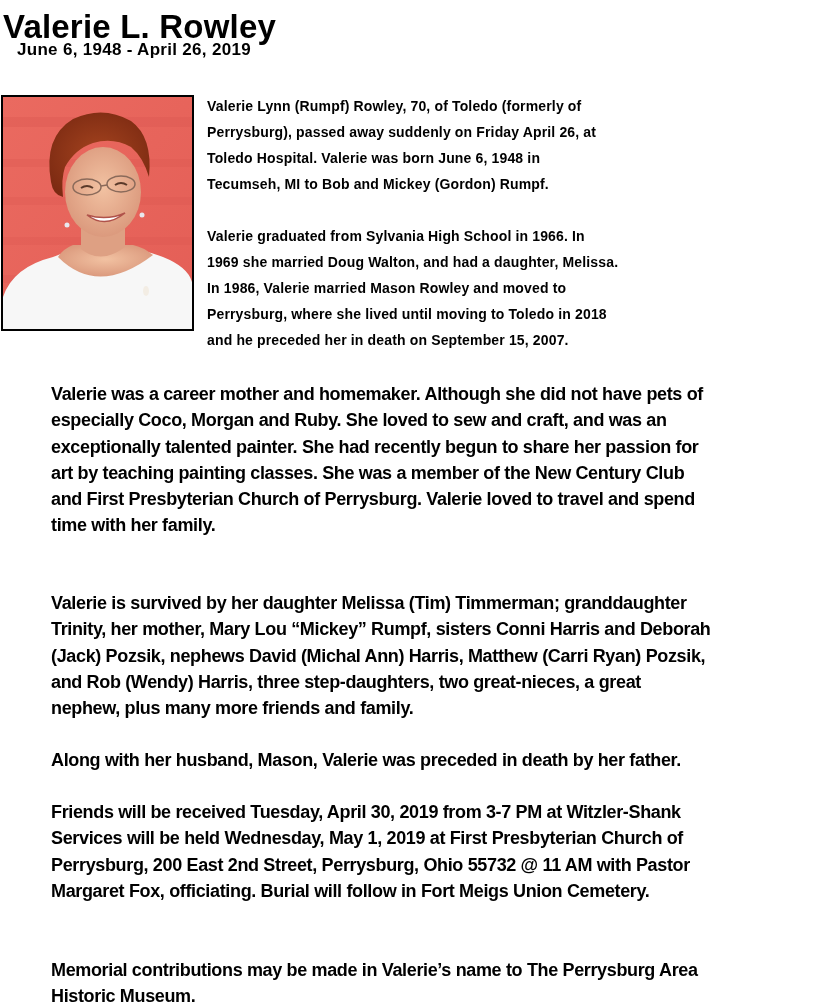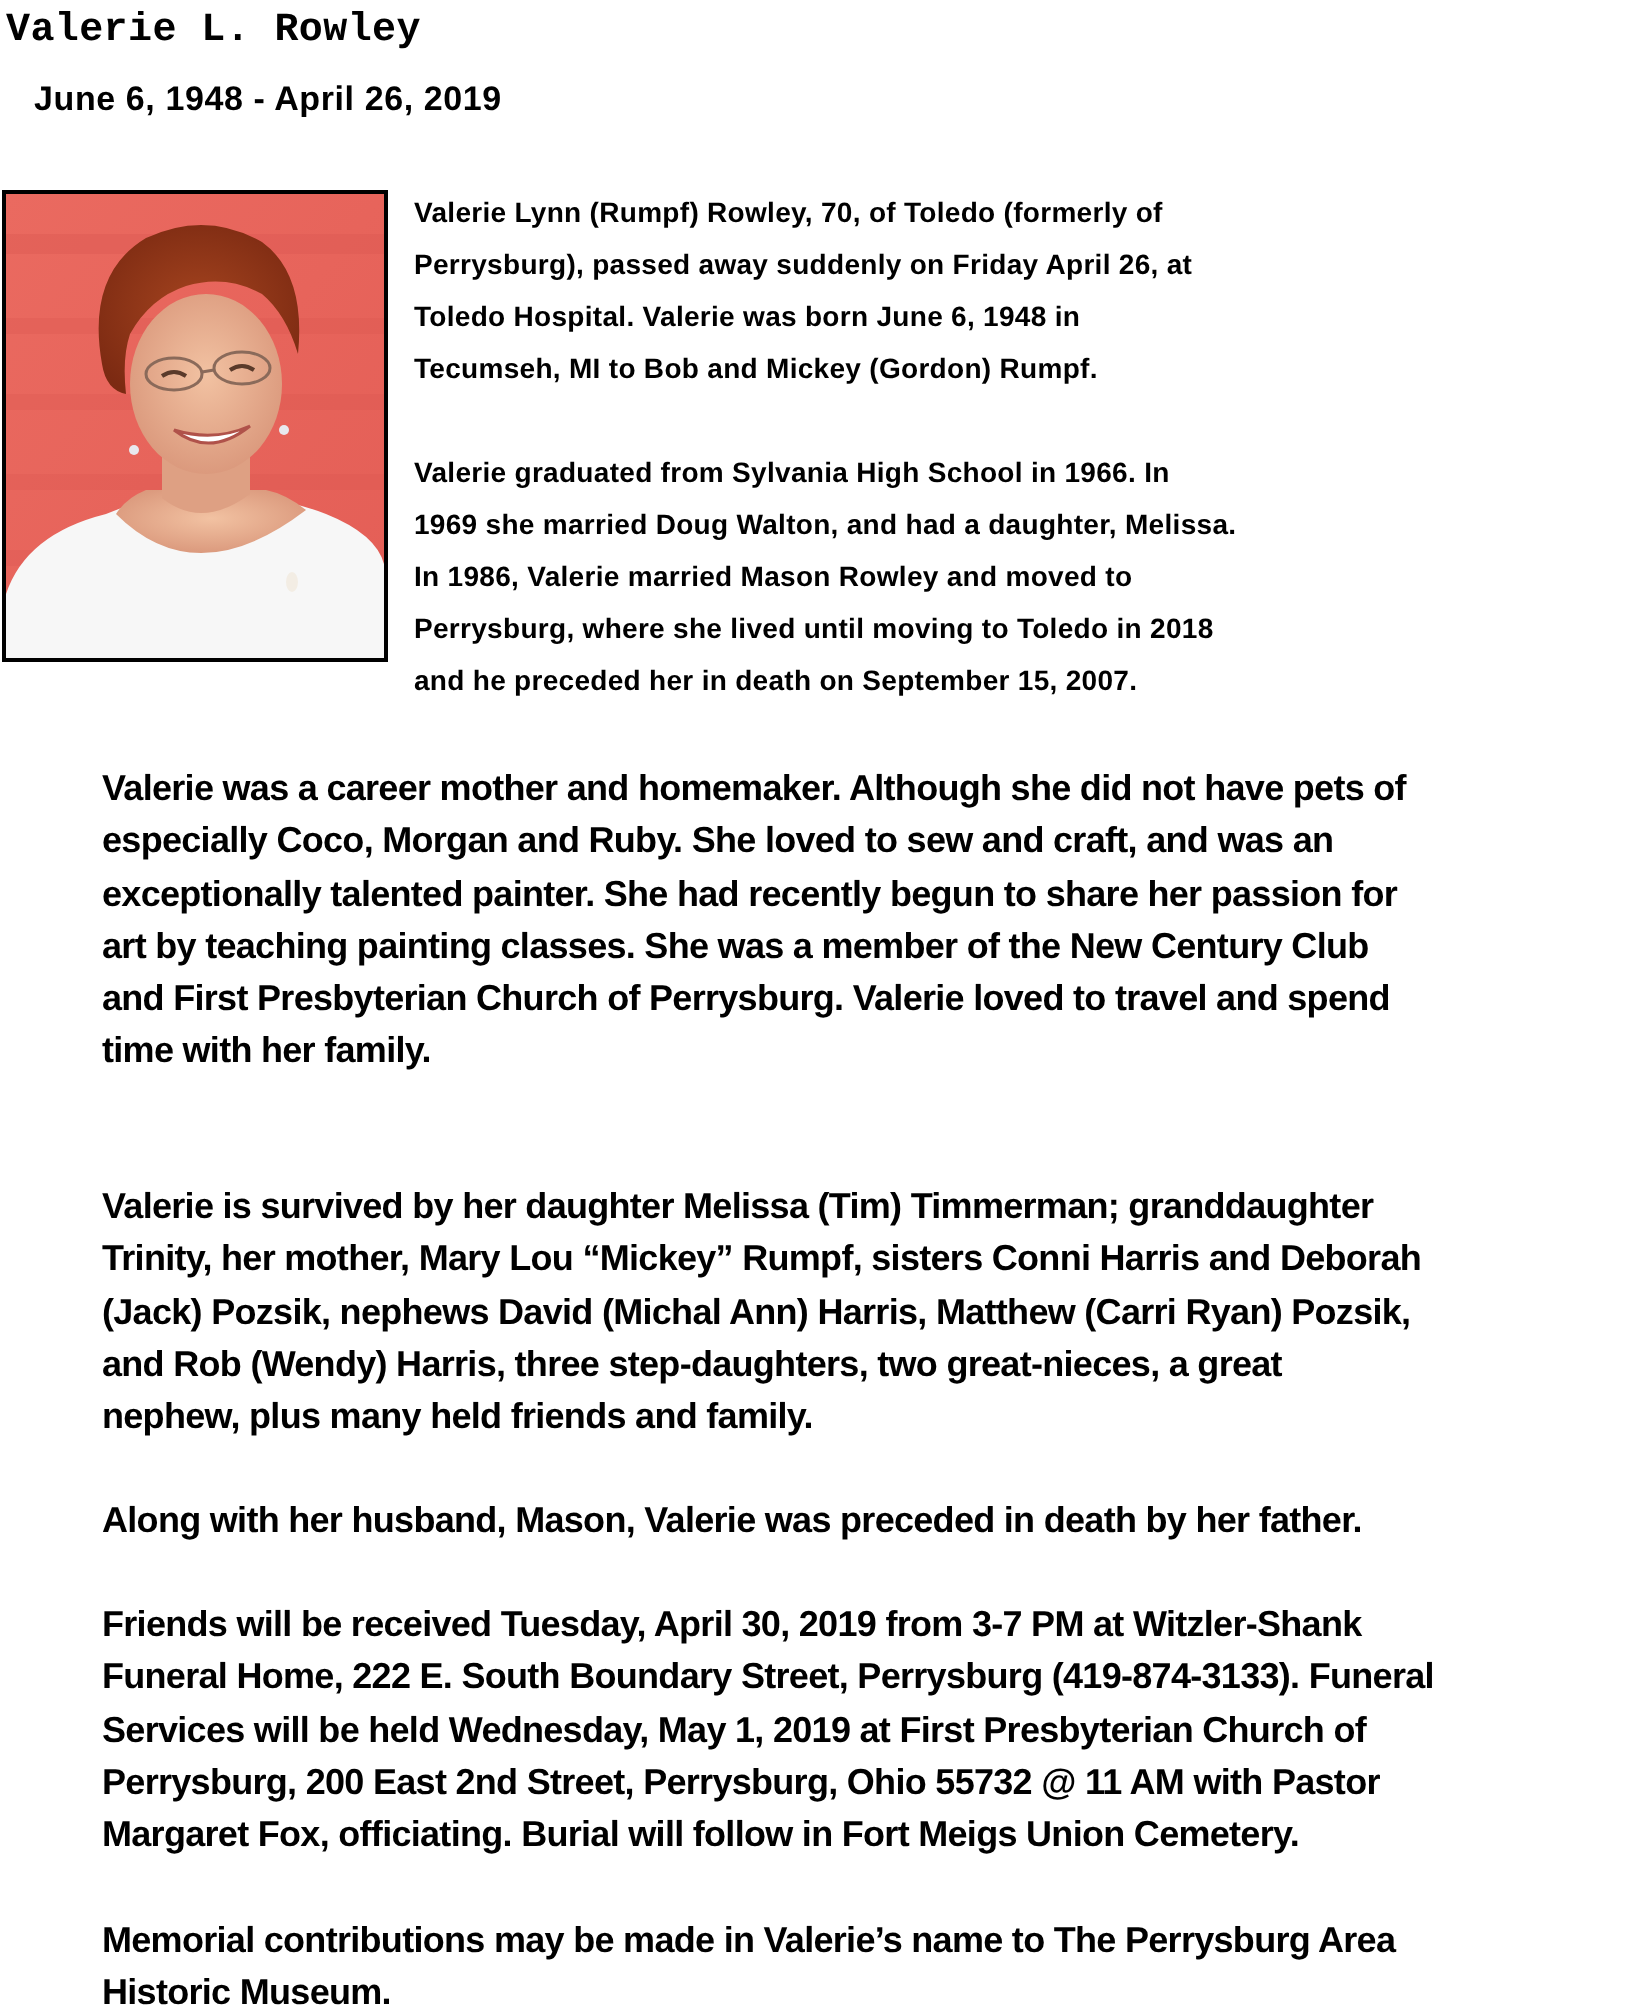"Valerie L. Rowley" .title { font-family: Liberation Mono, monospace -> none; font-size: 20px -> 33px; top: 1px -> 12px }
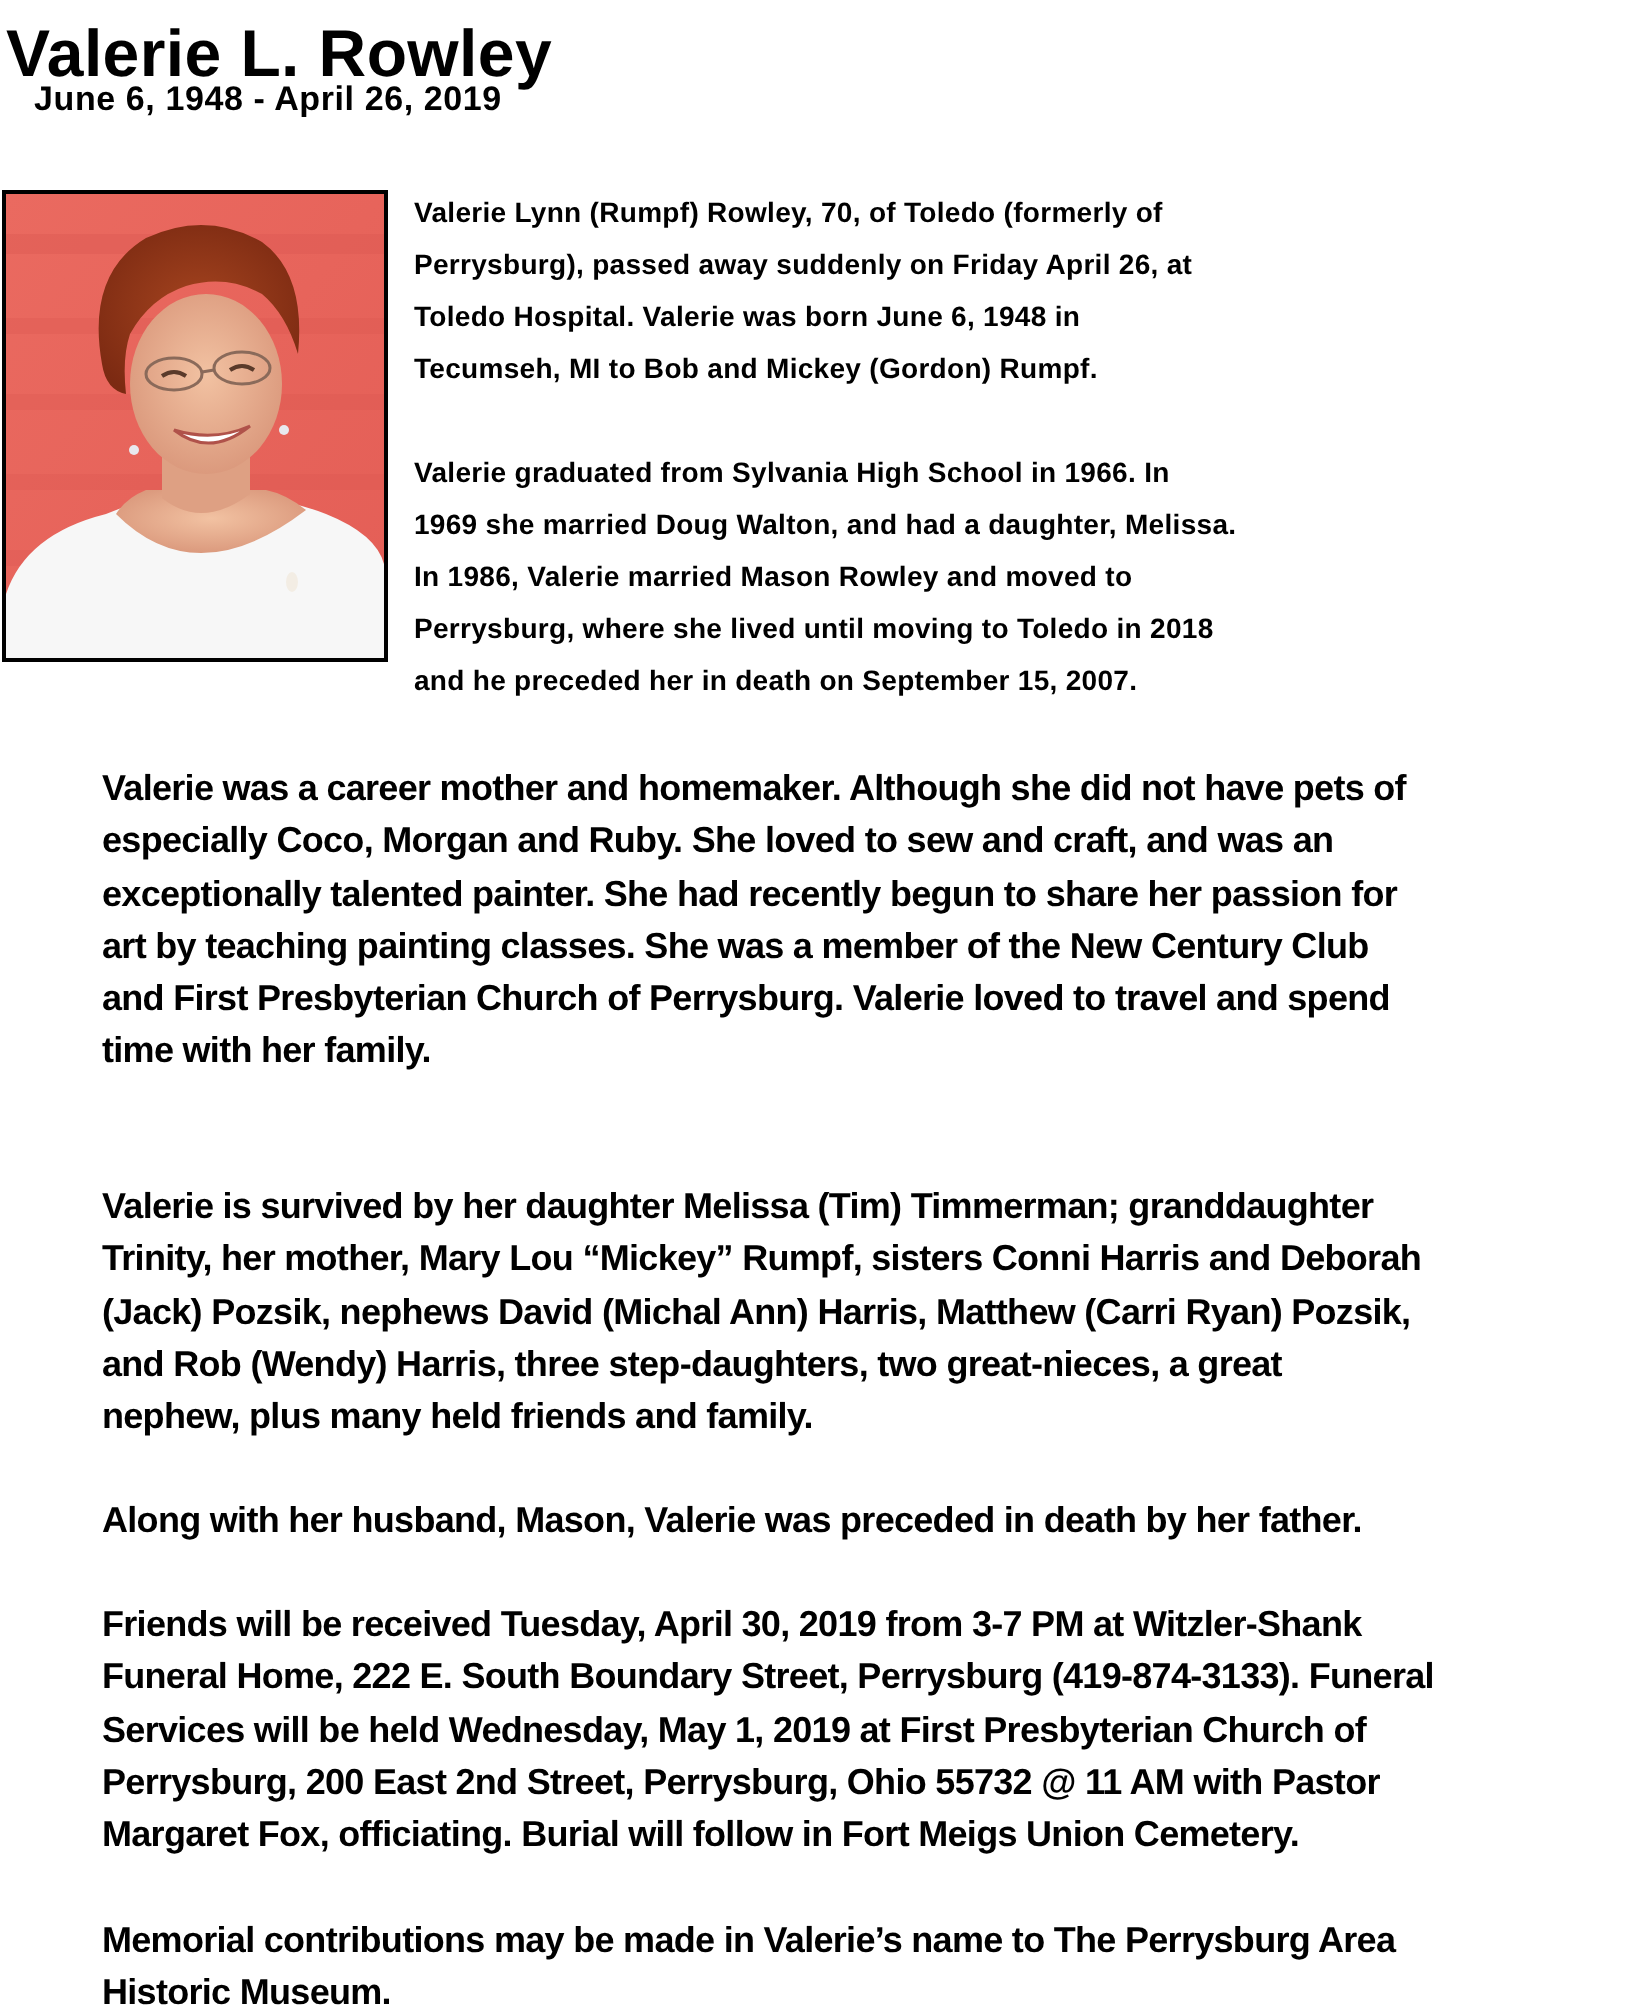"nephew, plus many held friends" span.line { text: held -> more }
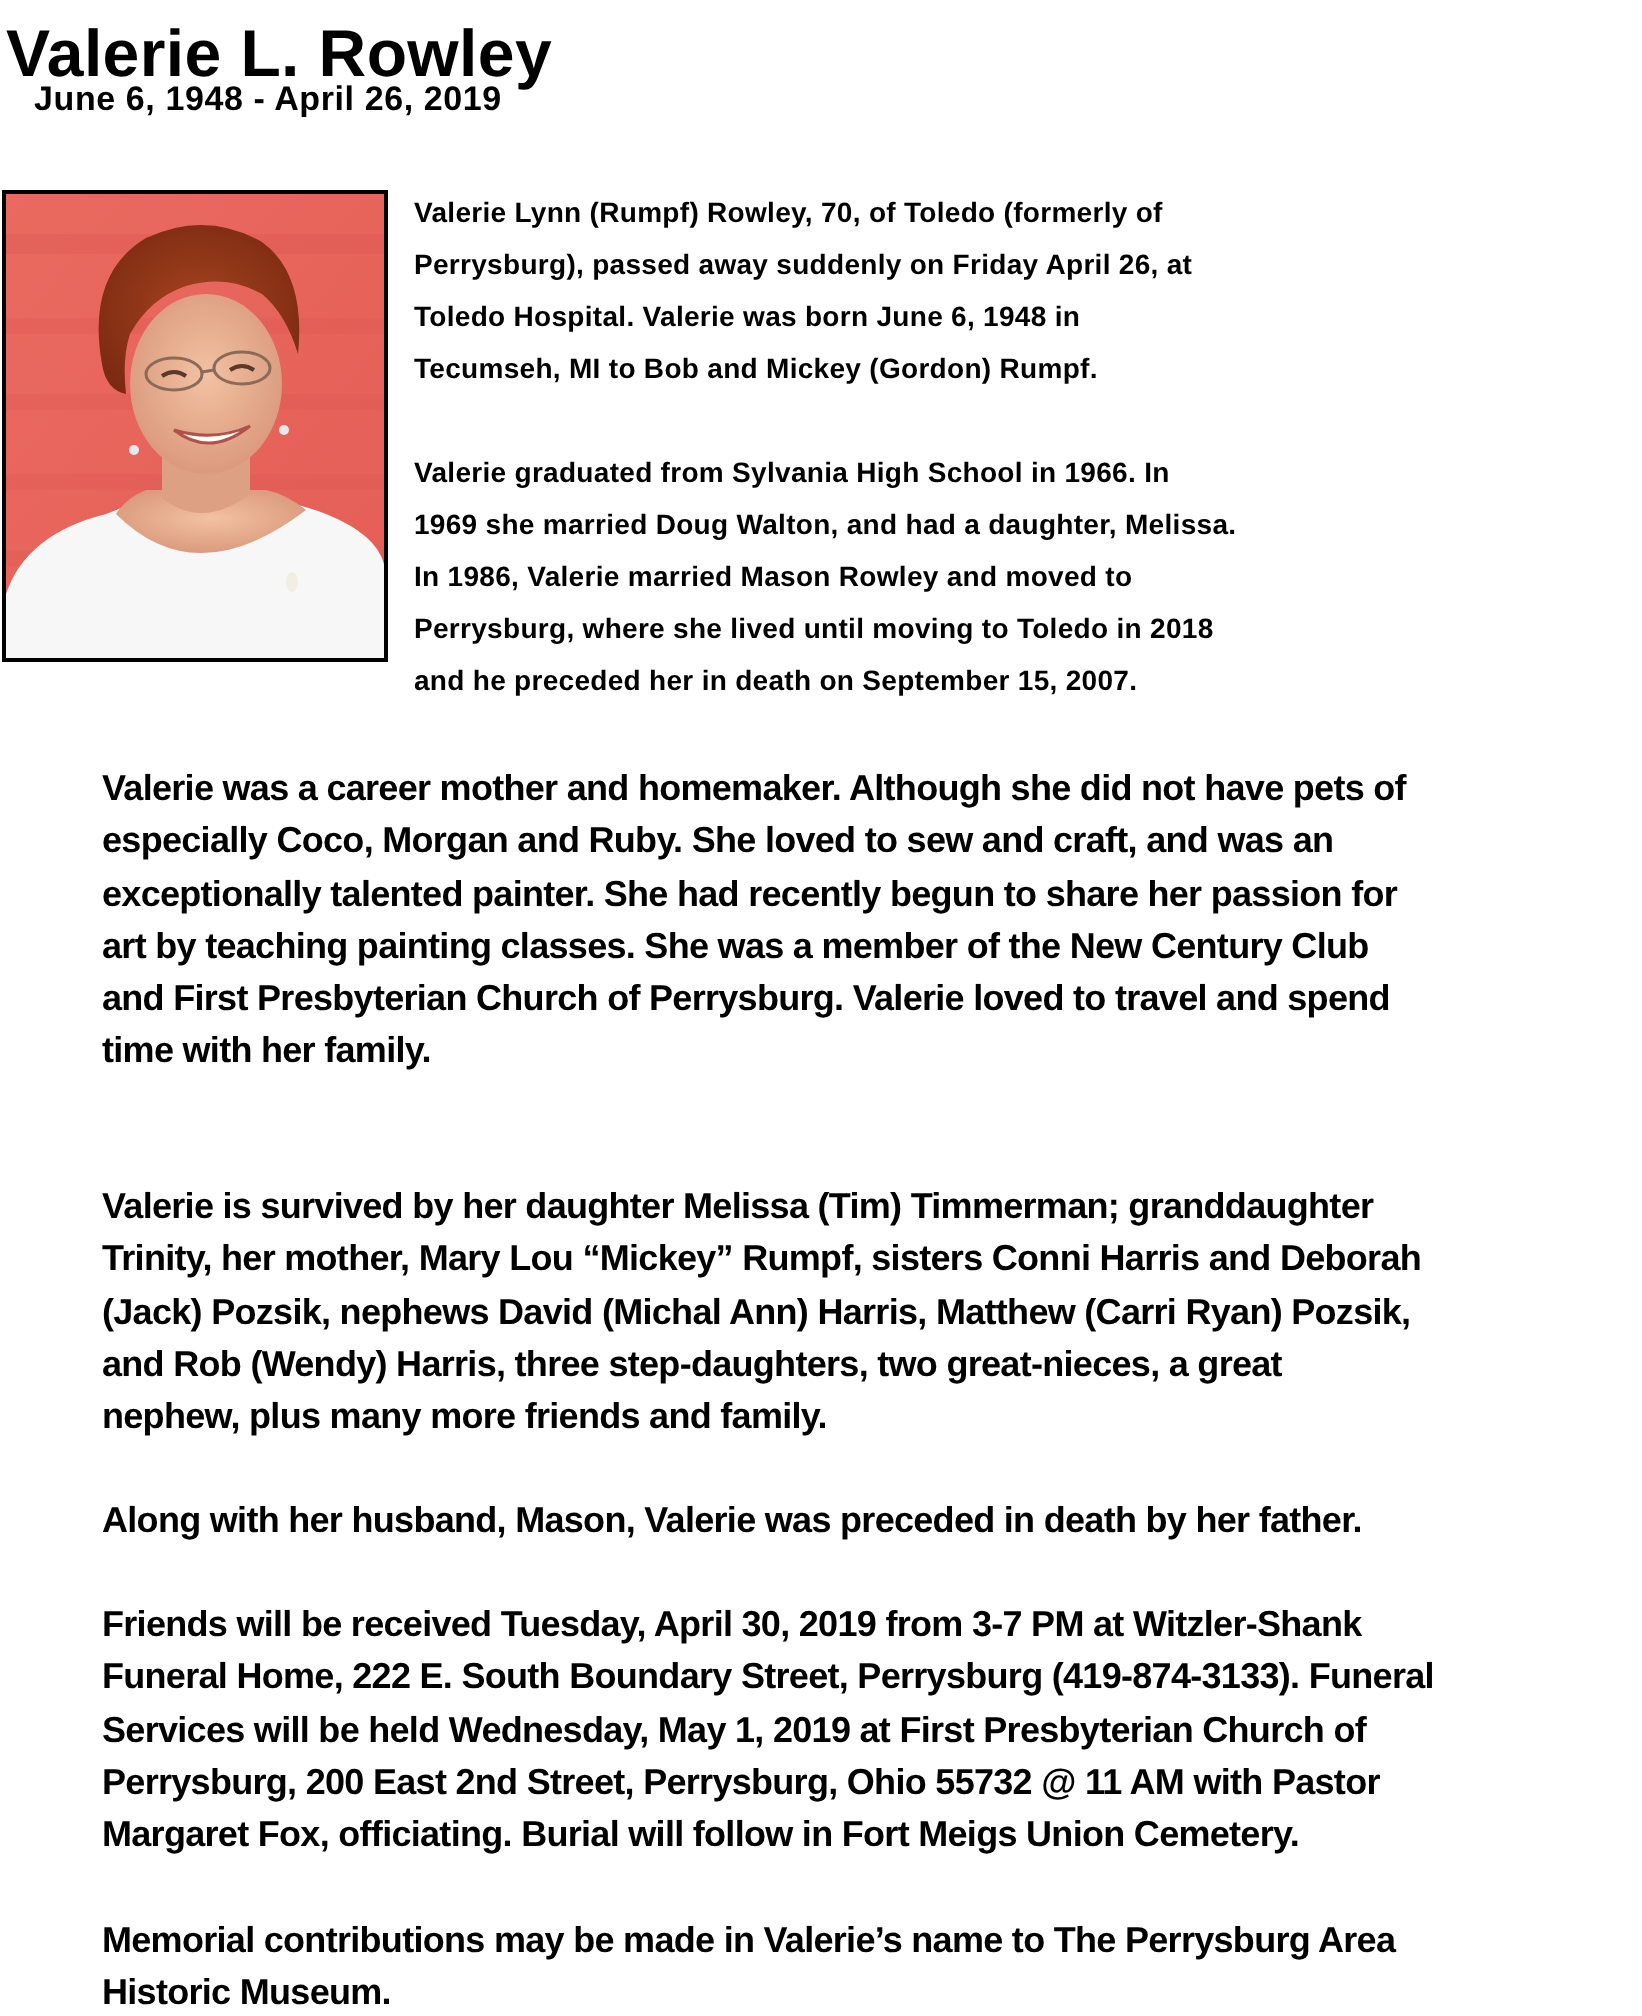"Funeral Home, 222 E. South" span.line { html: <span>Funeral Home, 222 E. South Boundary Street, Perrysburg (419-874-3133). Funeral</span> -> none }
